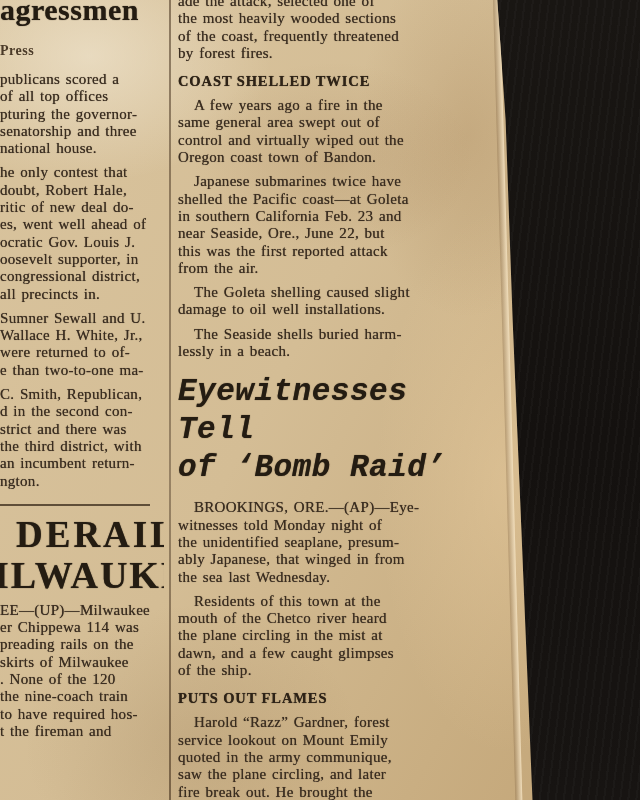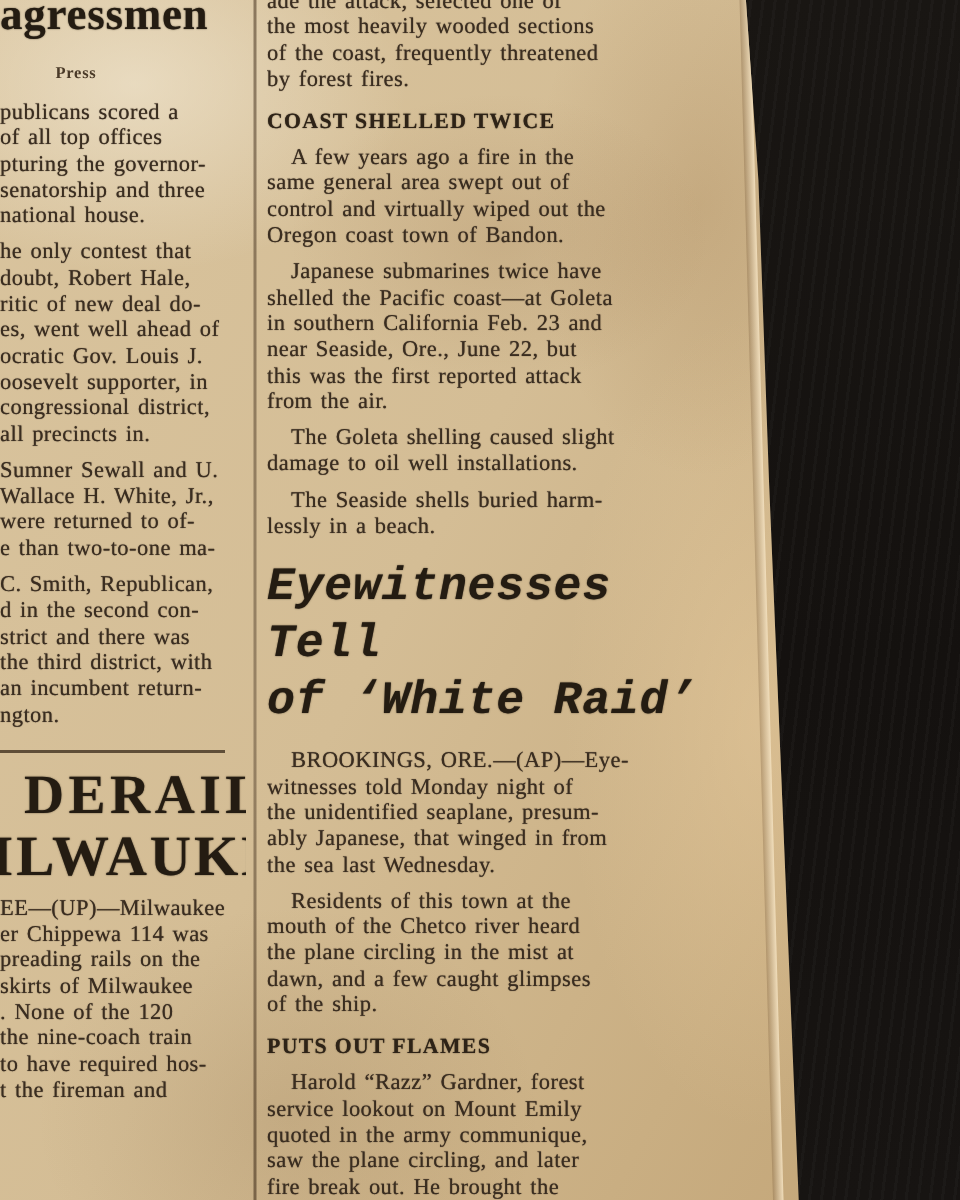"Press" .byline { font-size: 11px -> 14px; margin-left: 37px -> none }
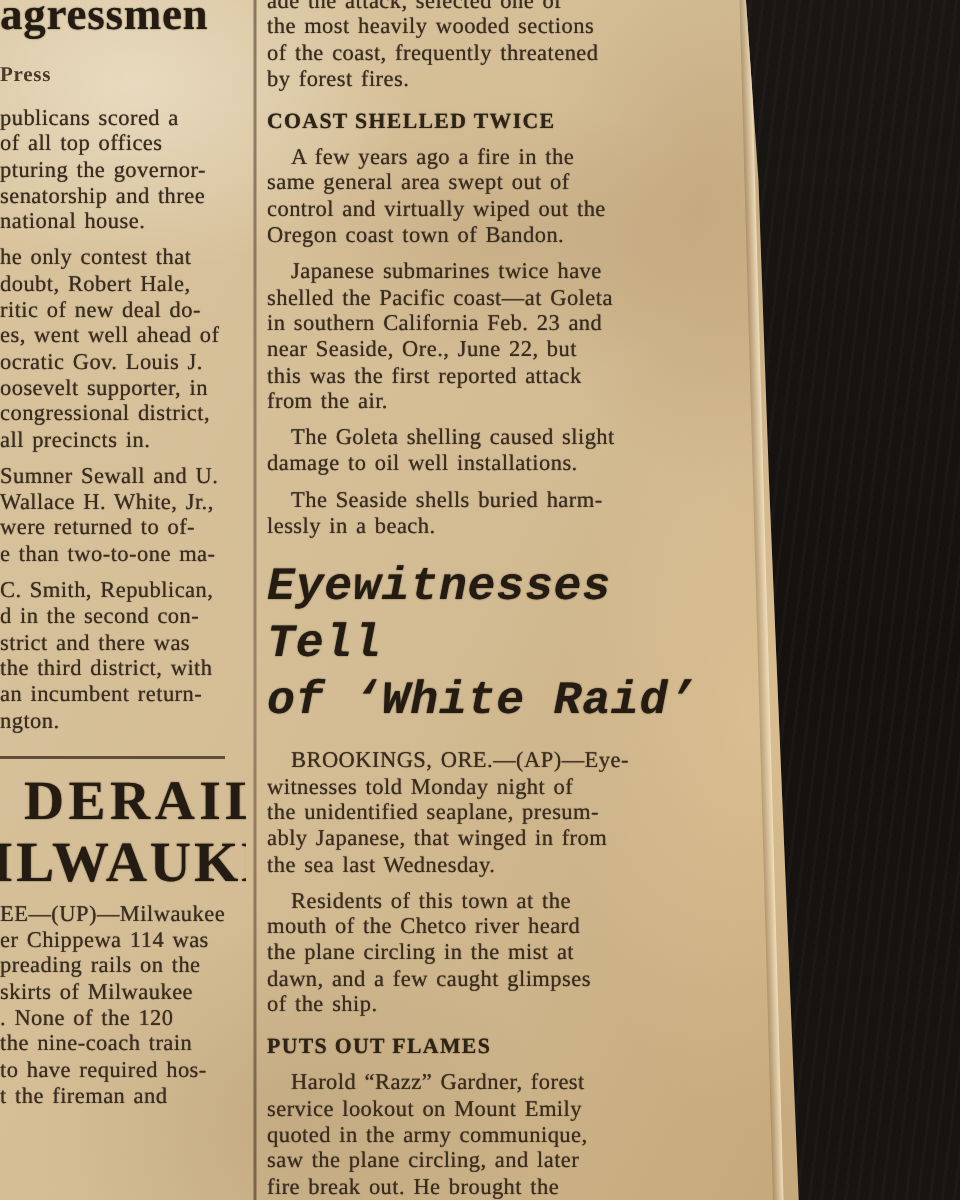"of ‘White Raid’" div { text: White -> Bomb }
